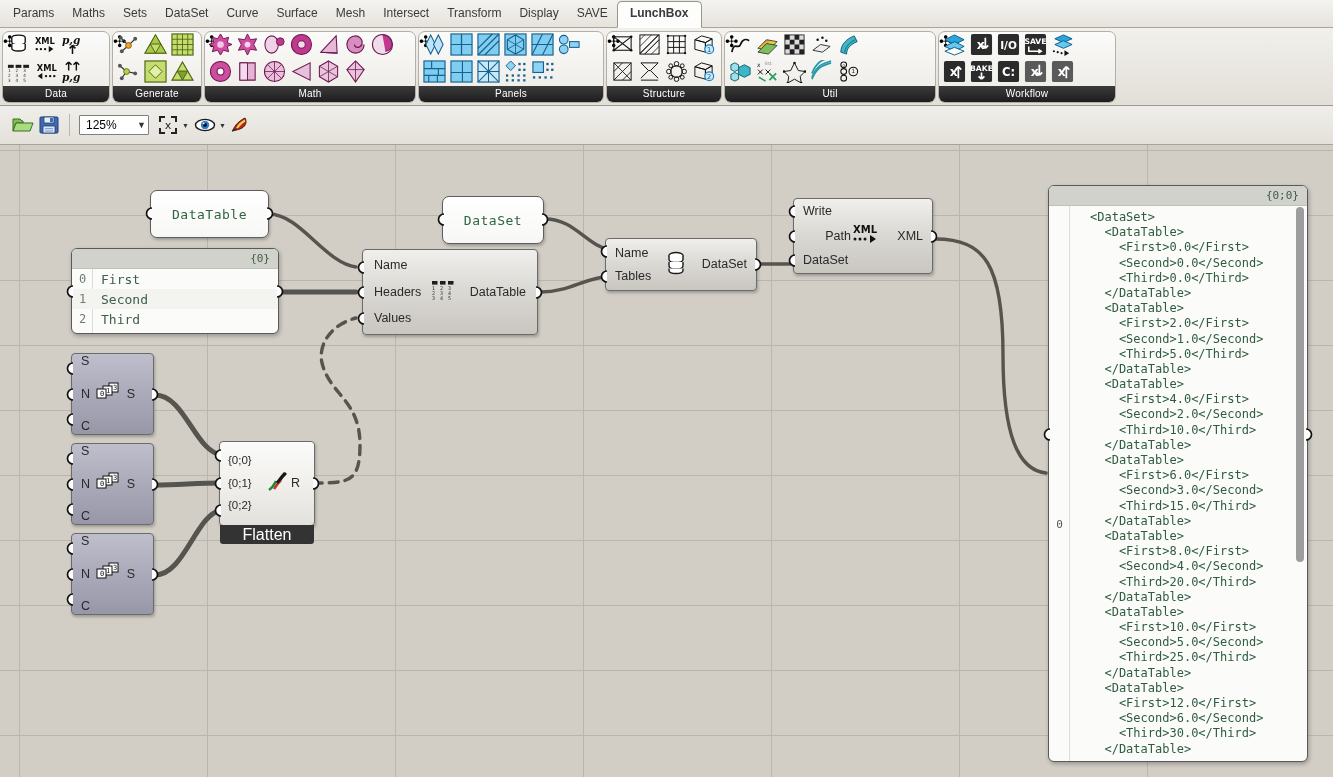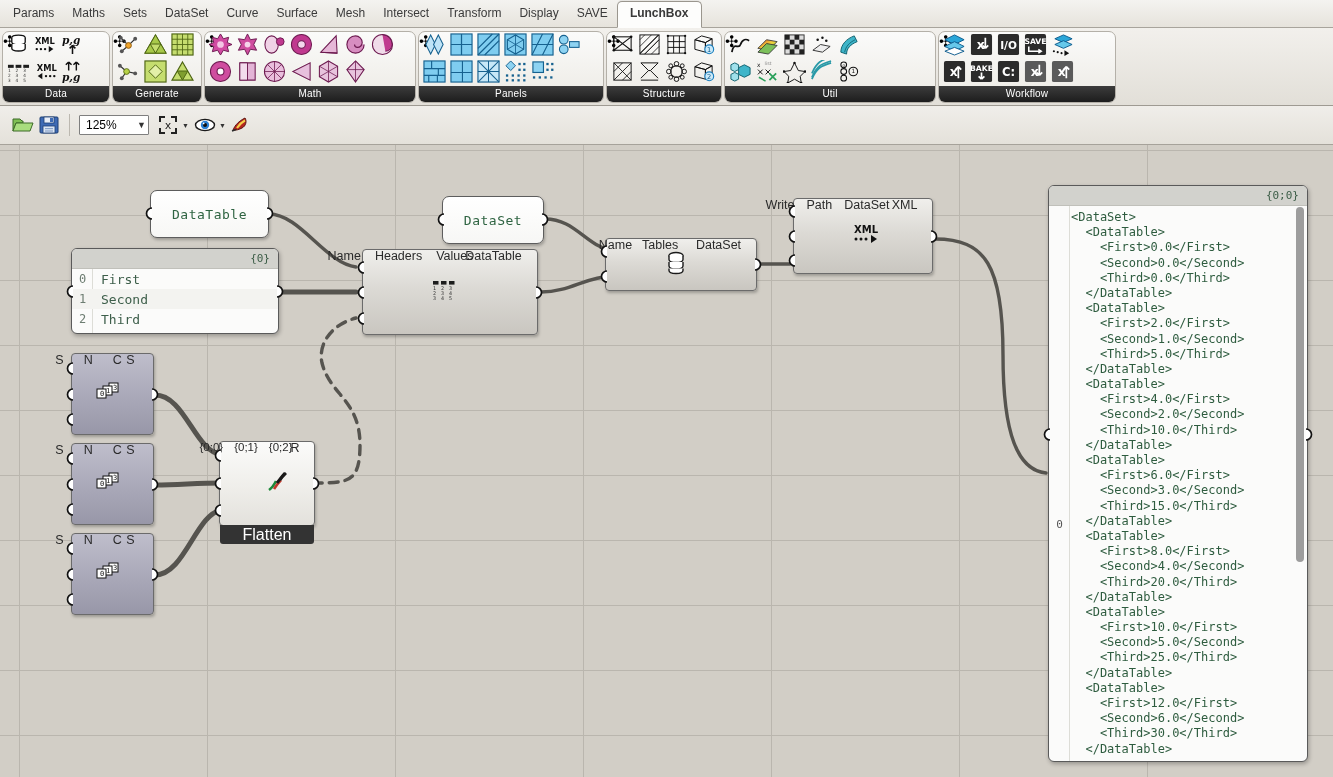"Write" .pin-col { flex-direction: row -> column }
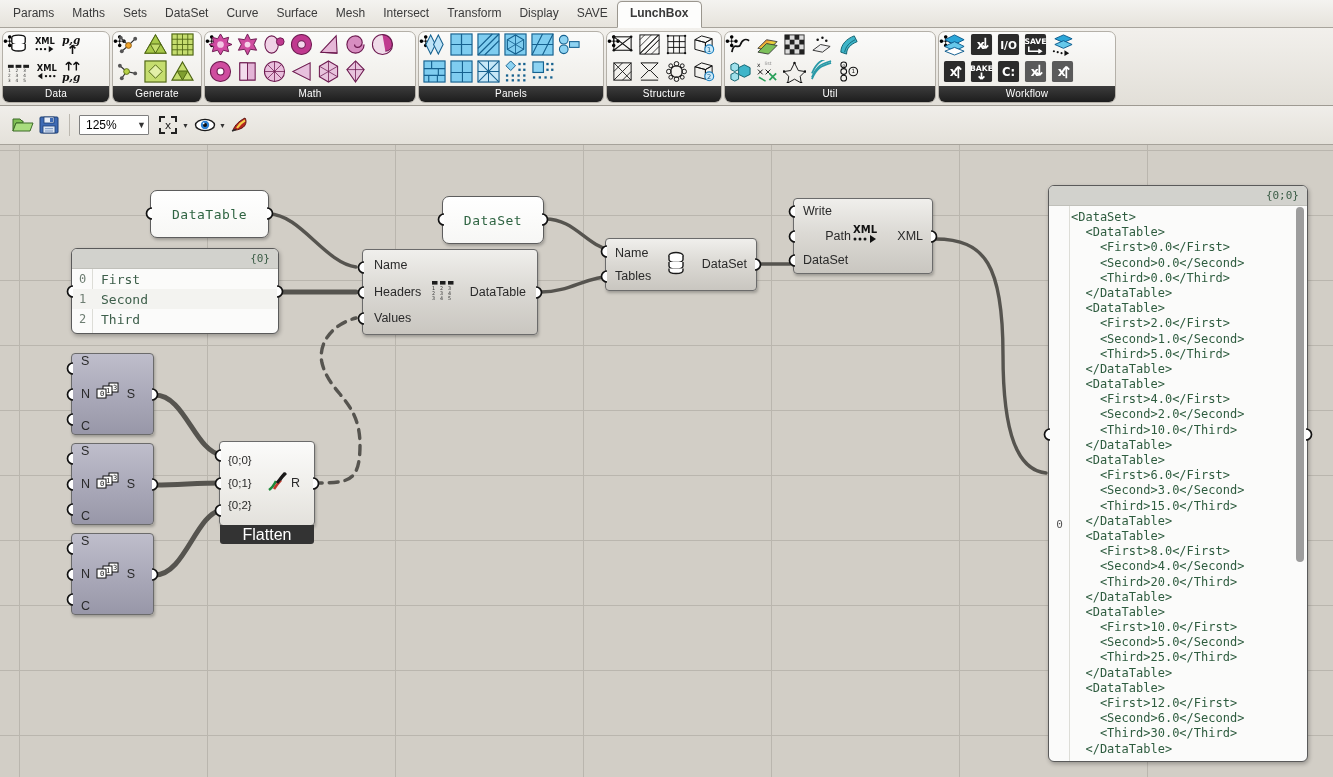"<DataSet>" .xmlrow { margin-left: none -> 19px }
